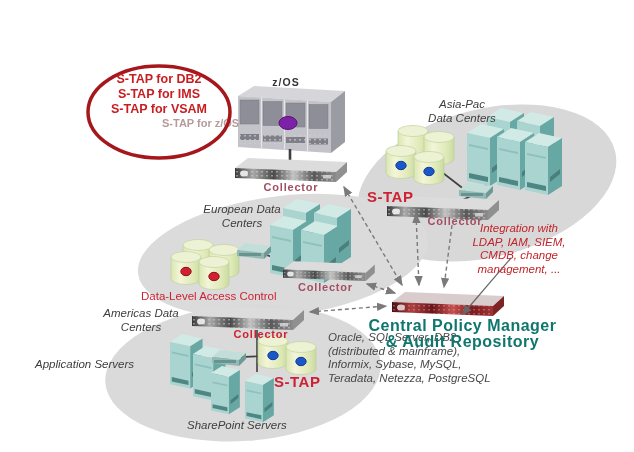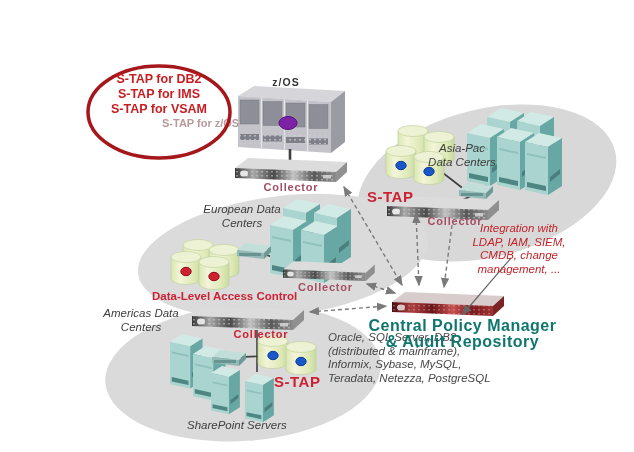"Asia-Pac" .asia-lbl { margin-top: 44px -> none }
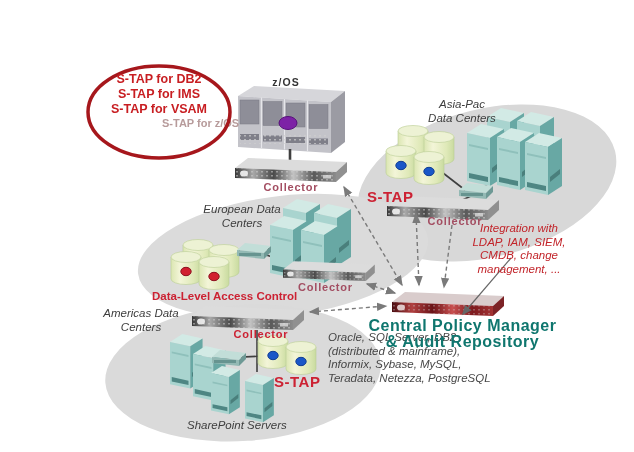"Data-Level Access Control" .dlac { font-weight: bold -> normal; margin-left: 11px -> none }
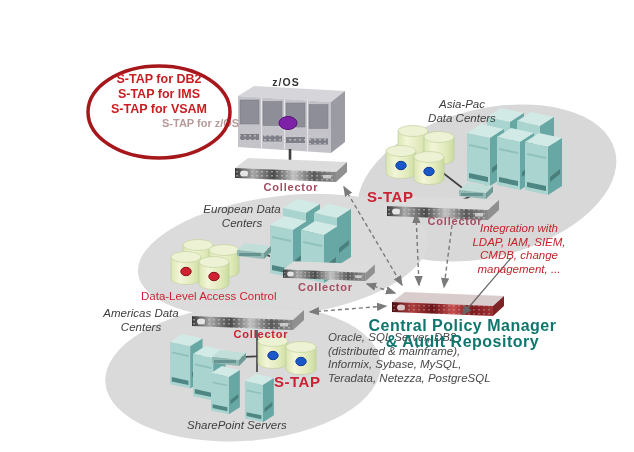"Application Servers" div.lbl { html: none -> <div>Application Servers</div> }
